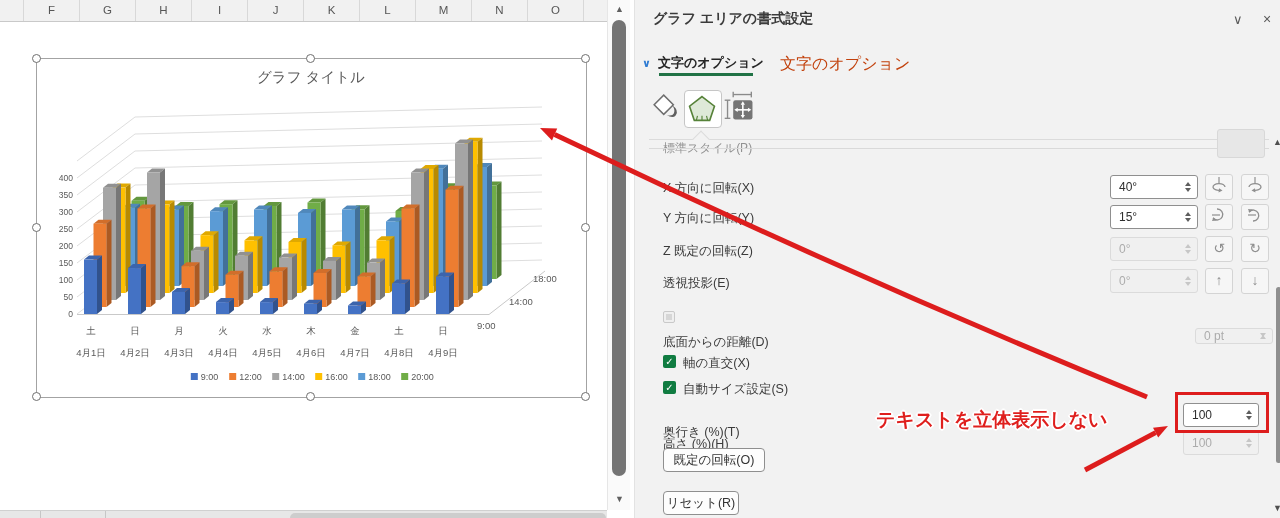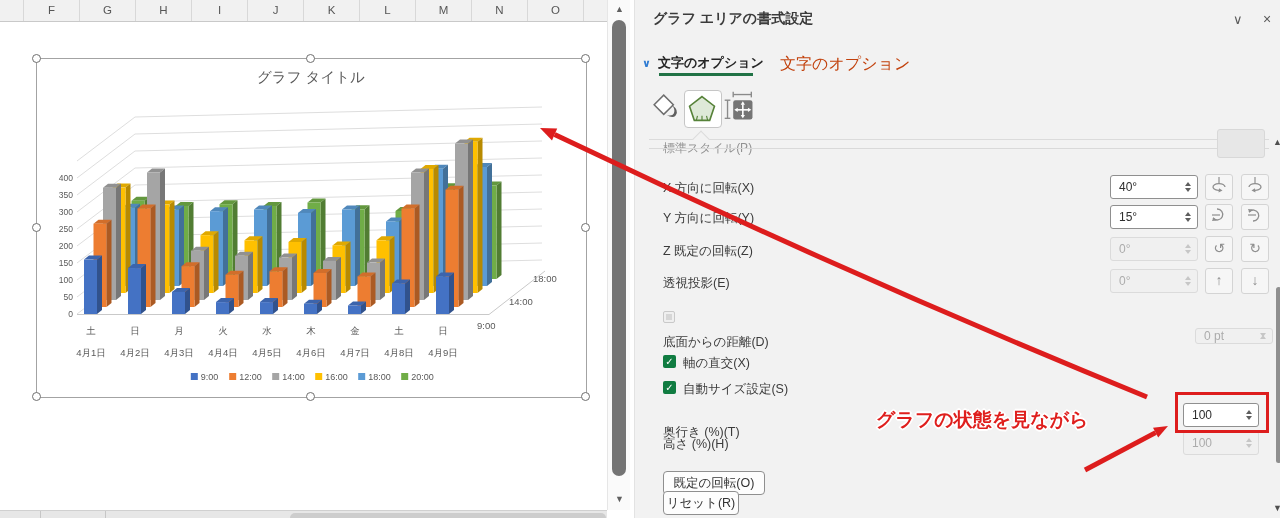"グラフの状態を見ながら" div { text: グラフの状態を見ながら -> テキストを立体表示しない }
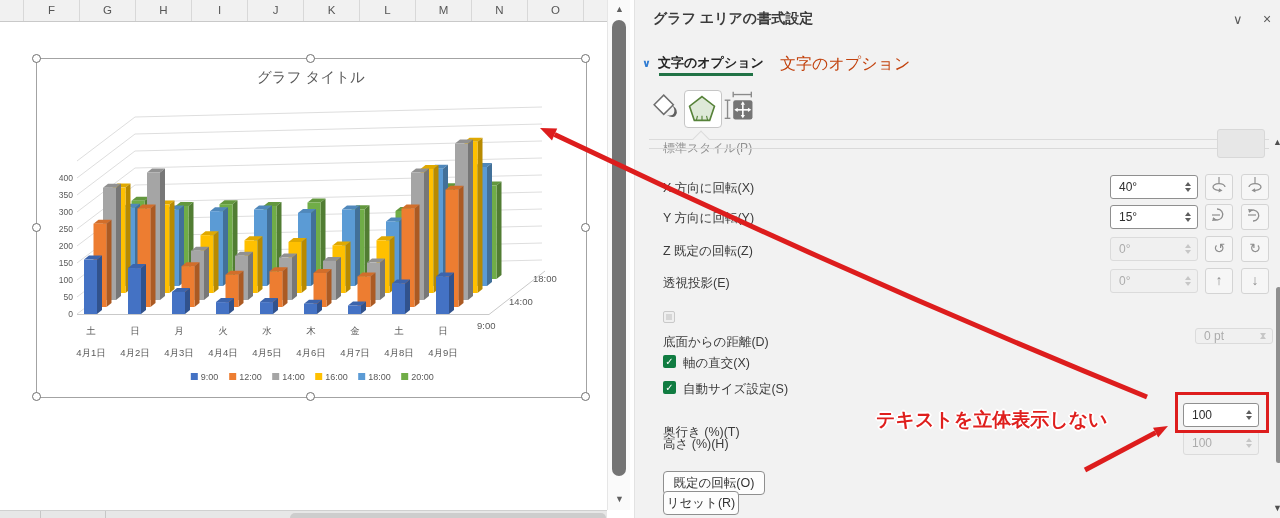"既定の回転(O)" div.btn { top: 471px -> 448px }
